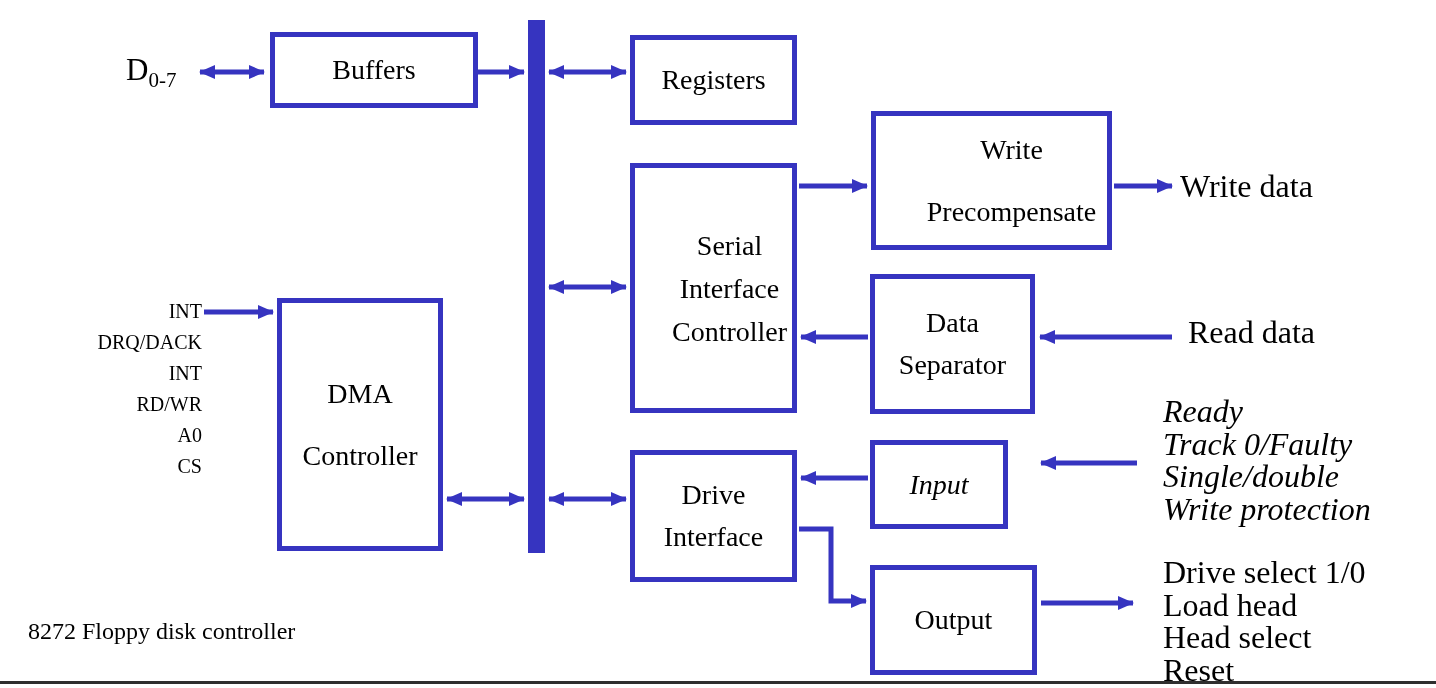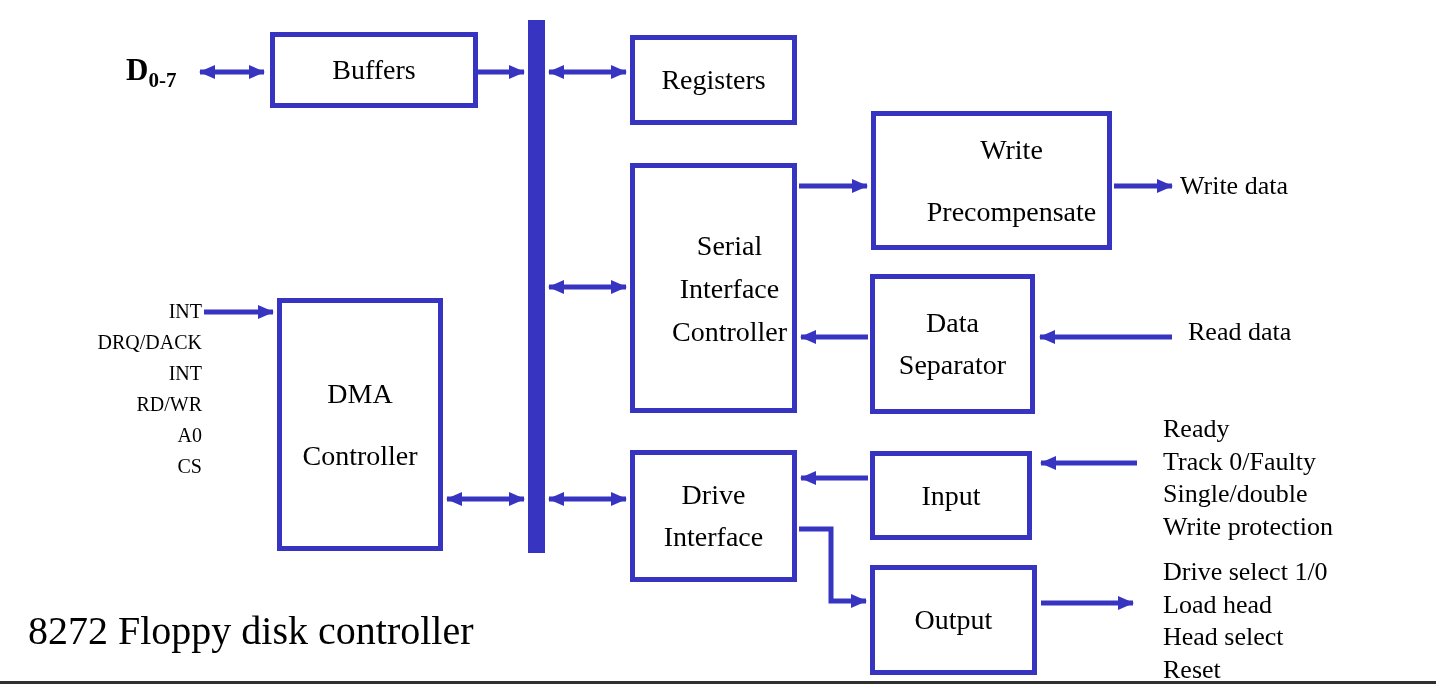"D0-7" #d07 { font-weight: bold -> none }
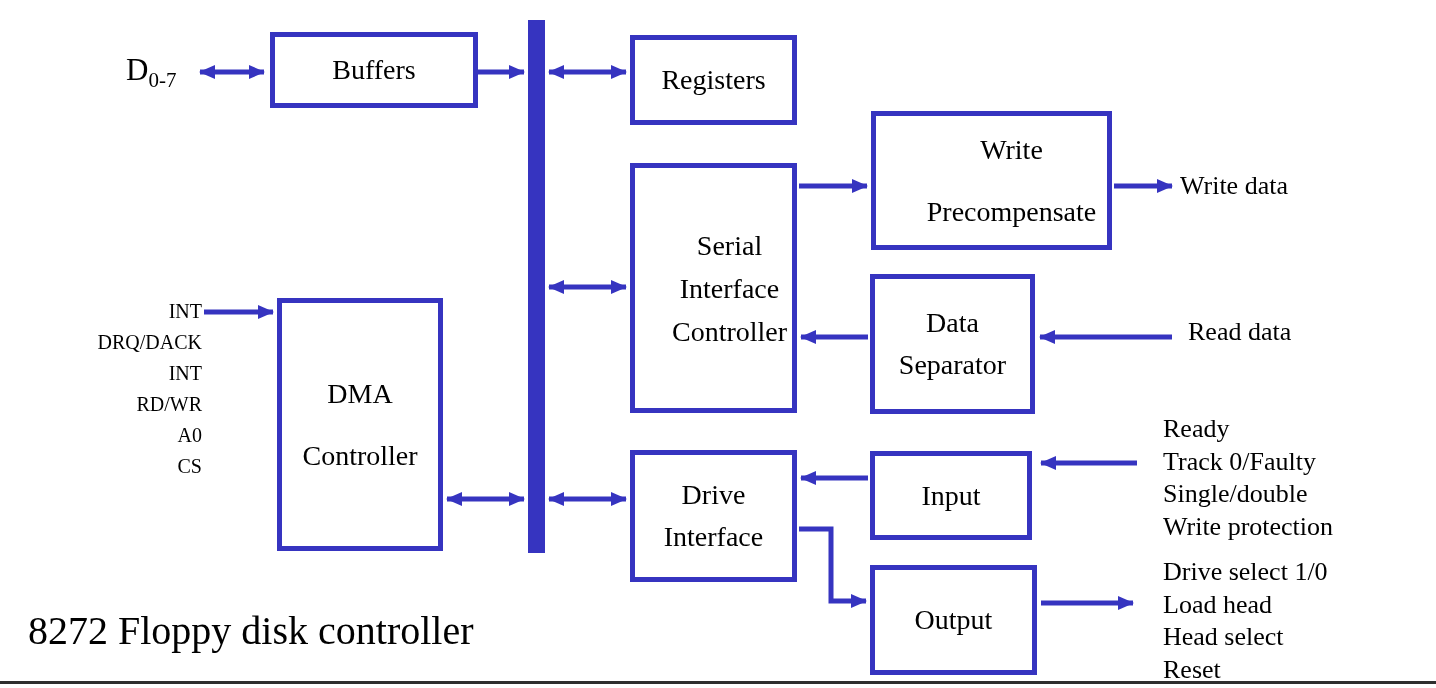"Write data" .lbl { font-size: 26px -> 32px }
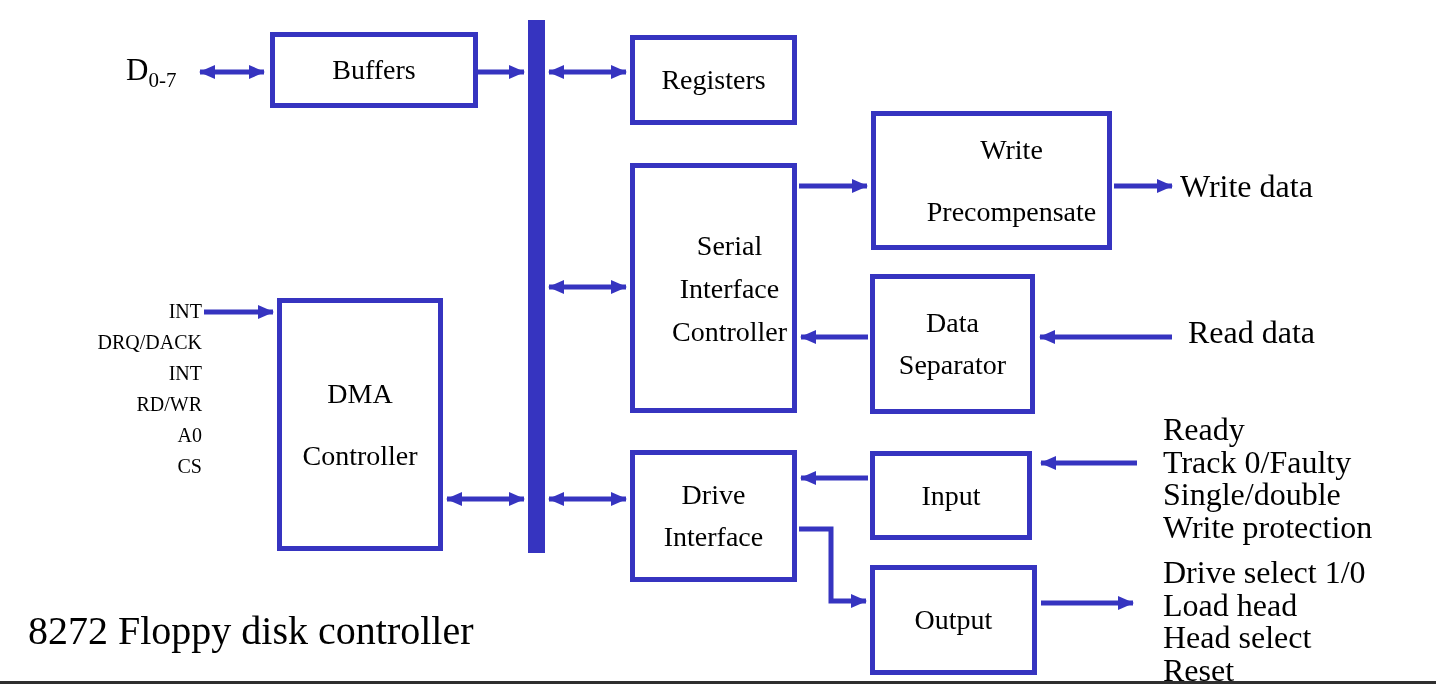"Ready" #input-signals { font-style: none -> italic; top: 413px -> 395px }
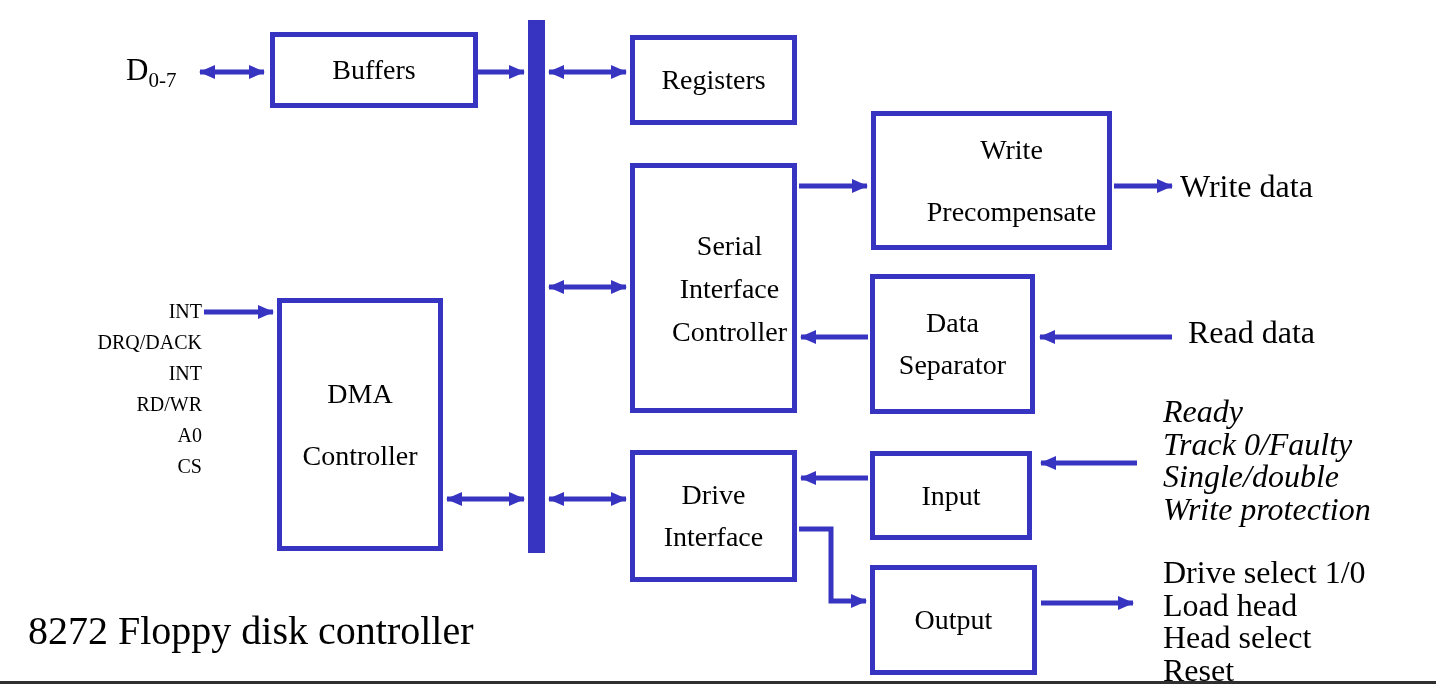"Input" div.box { font-style: none -> italic; top: 451px -> 440px; width: 162px -> 138px }
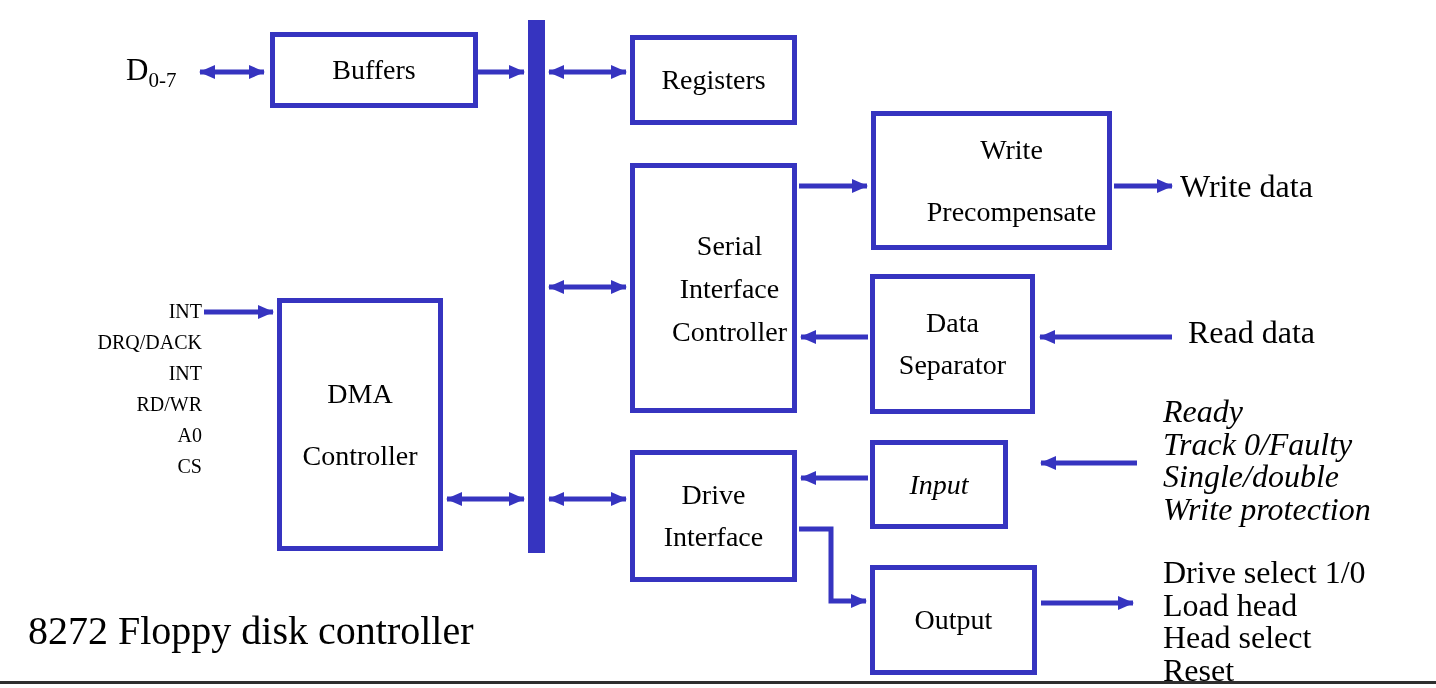"8272 Floppy disk controller" #caption { font-size: 40px -> 24px }
